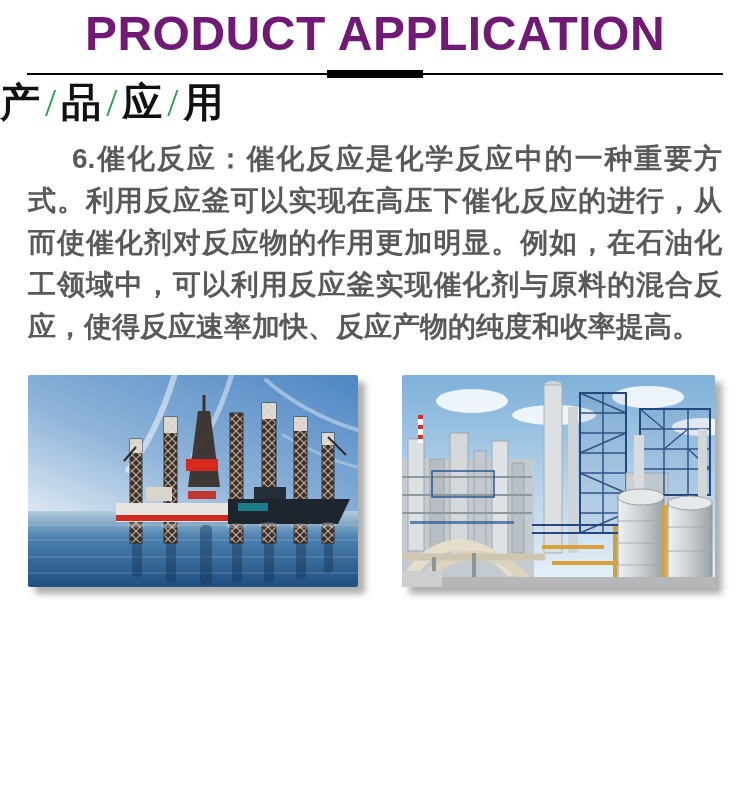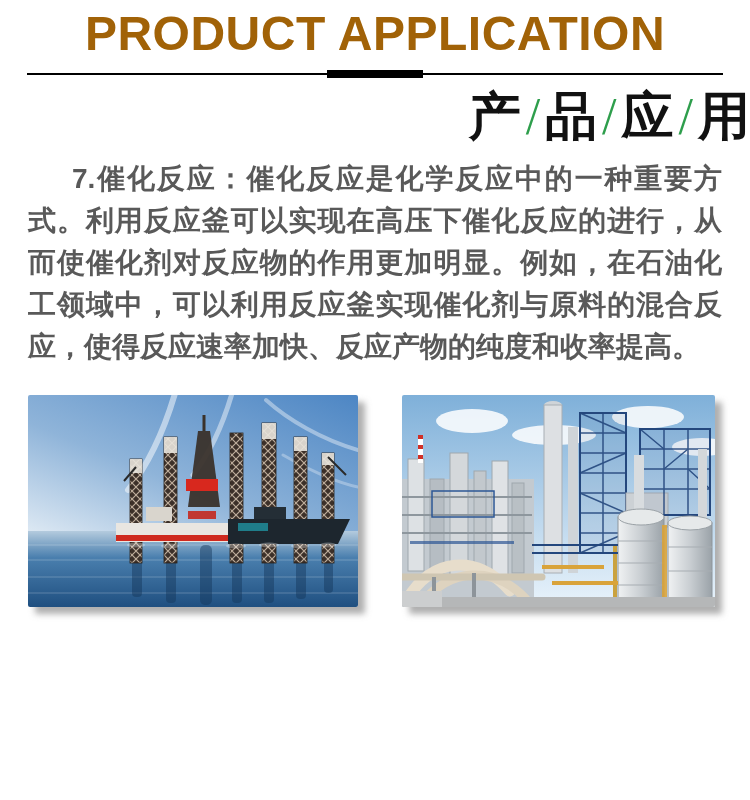"PRODUCT APPLICATION" .title-en { color: #a16207 -> #701a75 }
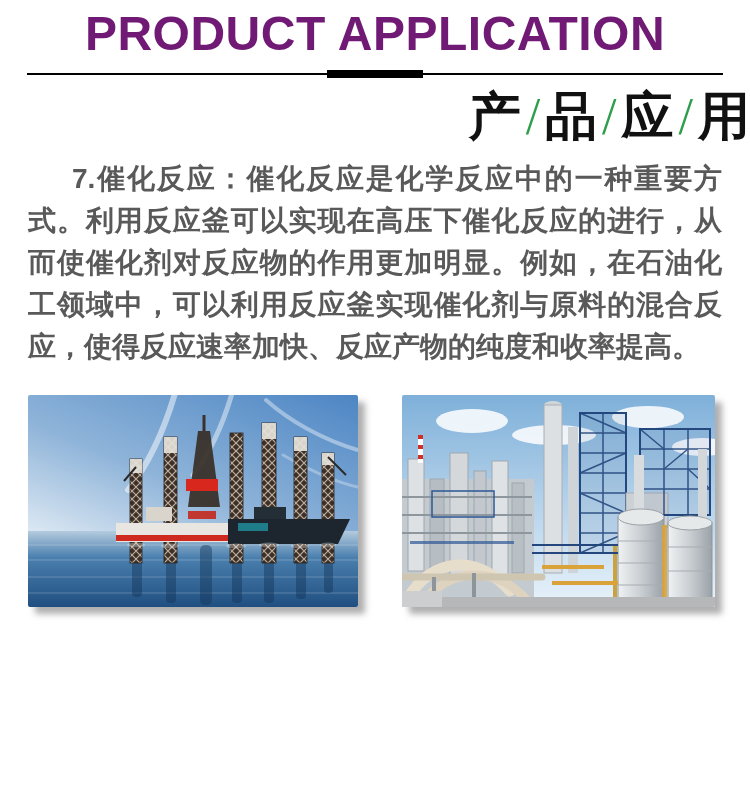"产/品/应/用" .title-cn { font-size: 52px -> 40px; margin: 12px 0 0 0 -> 4px 0 0 0; text-align: right -> left }
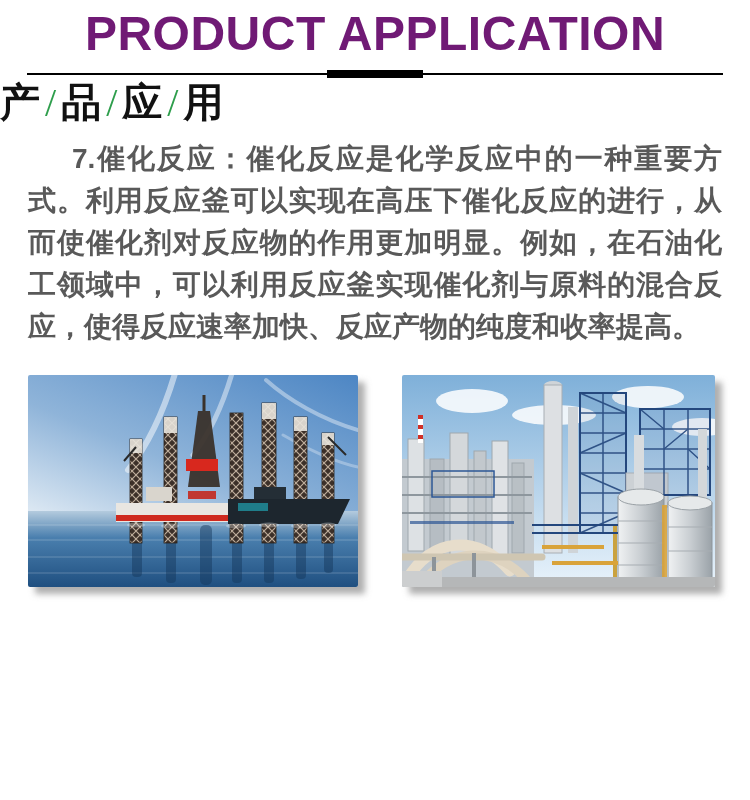"7.催化反应：催化反应是化学反应中的一种重要方式。利用反应釜可以实现在高压下催化" p { text: 7 -> 6 }
